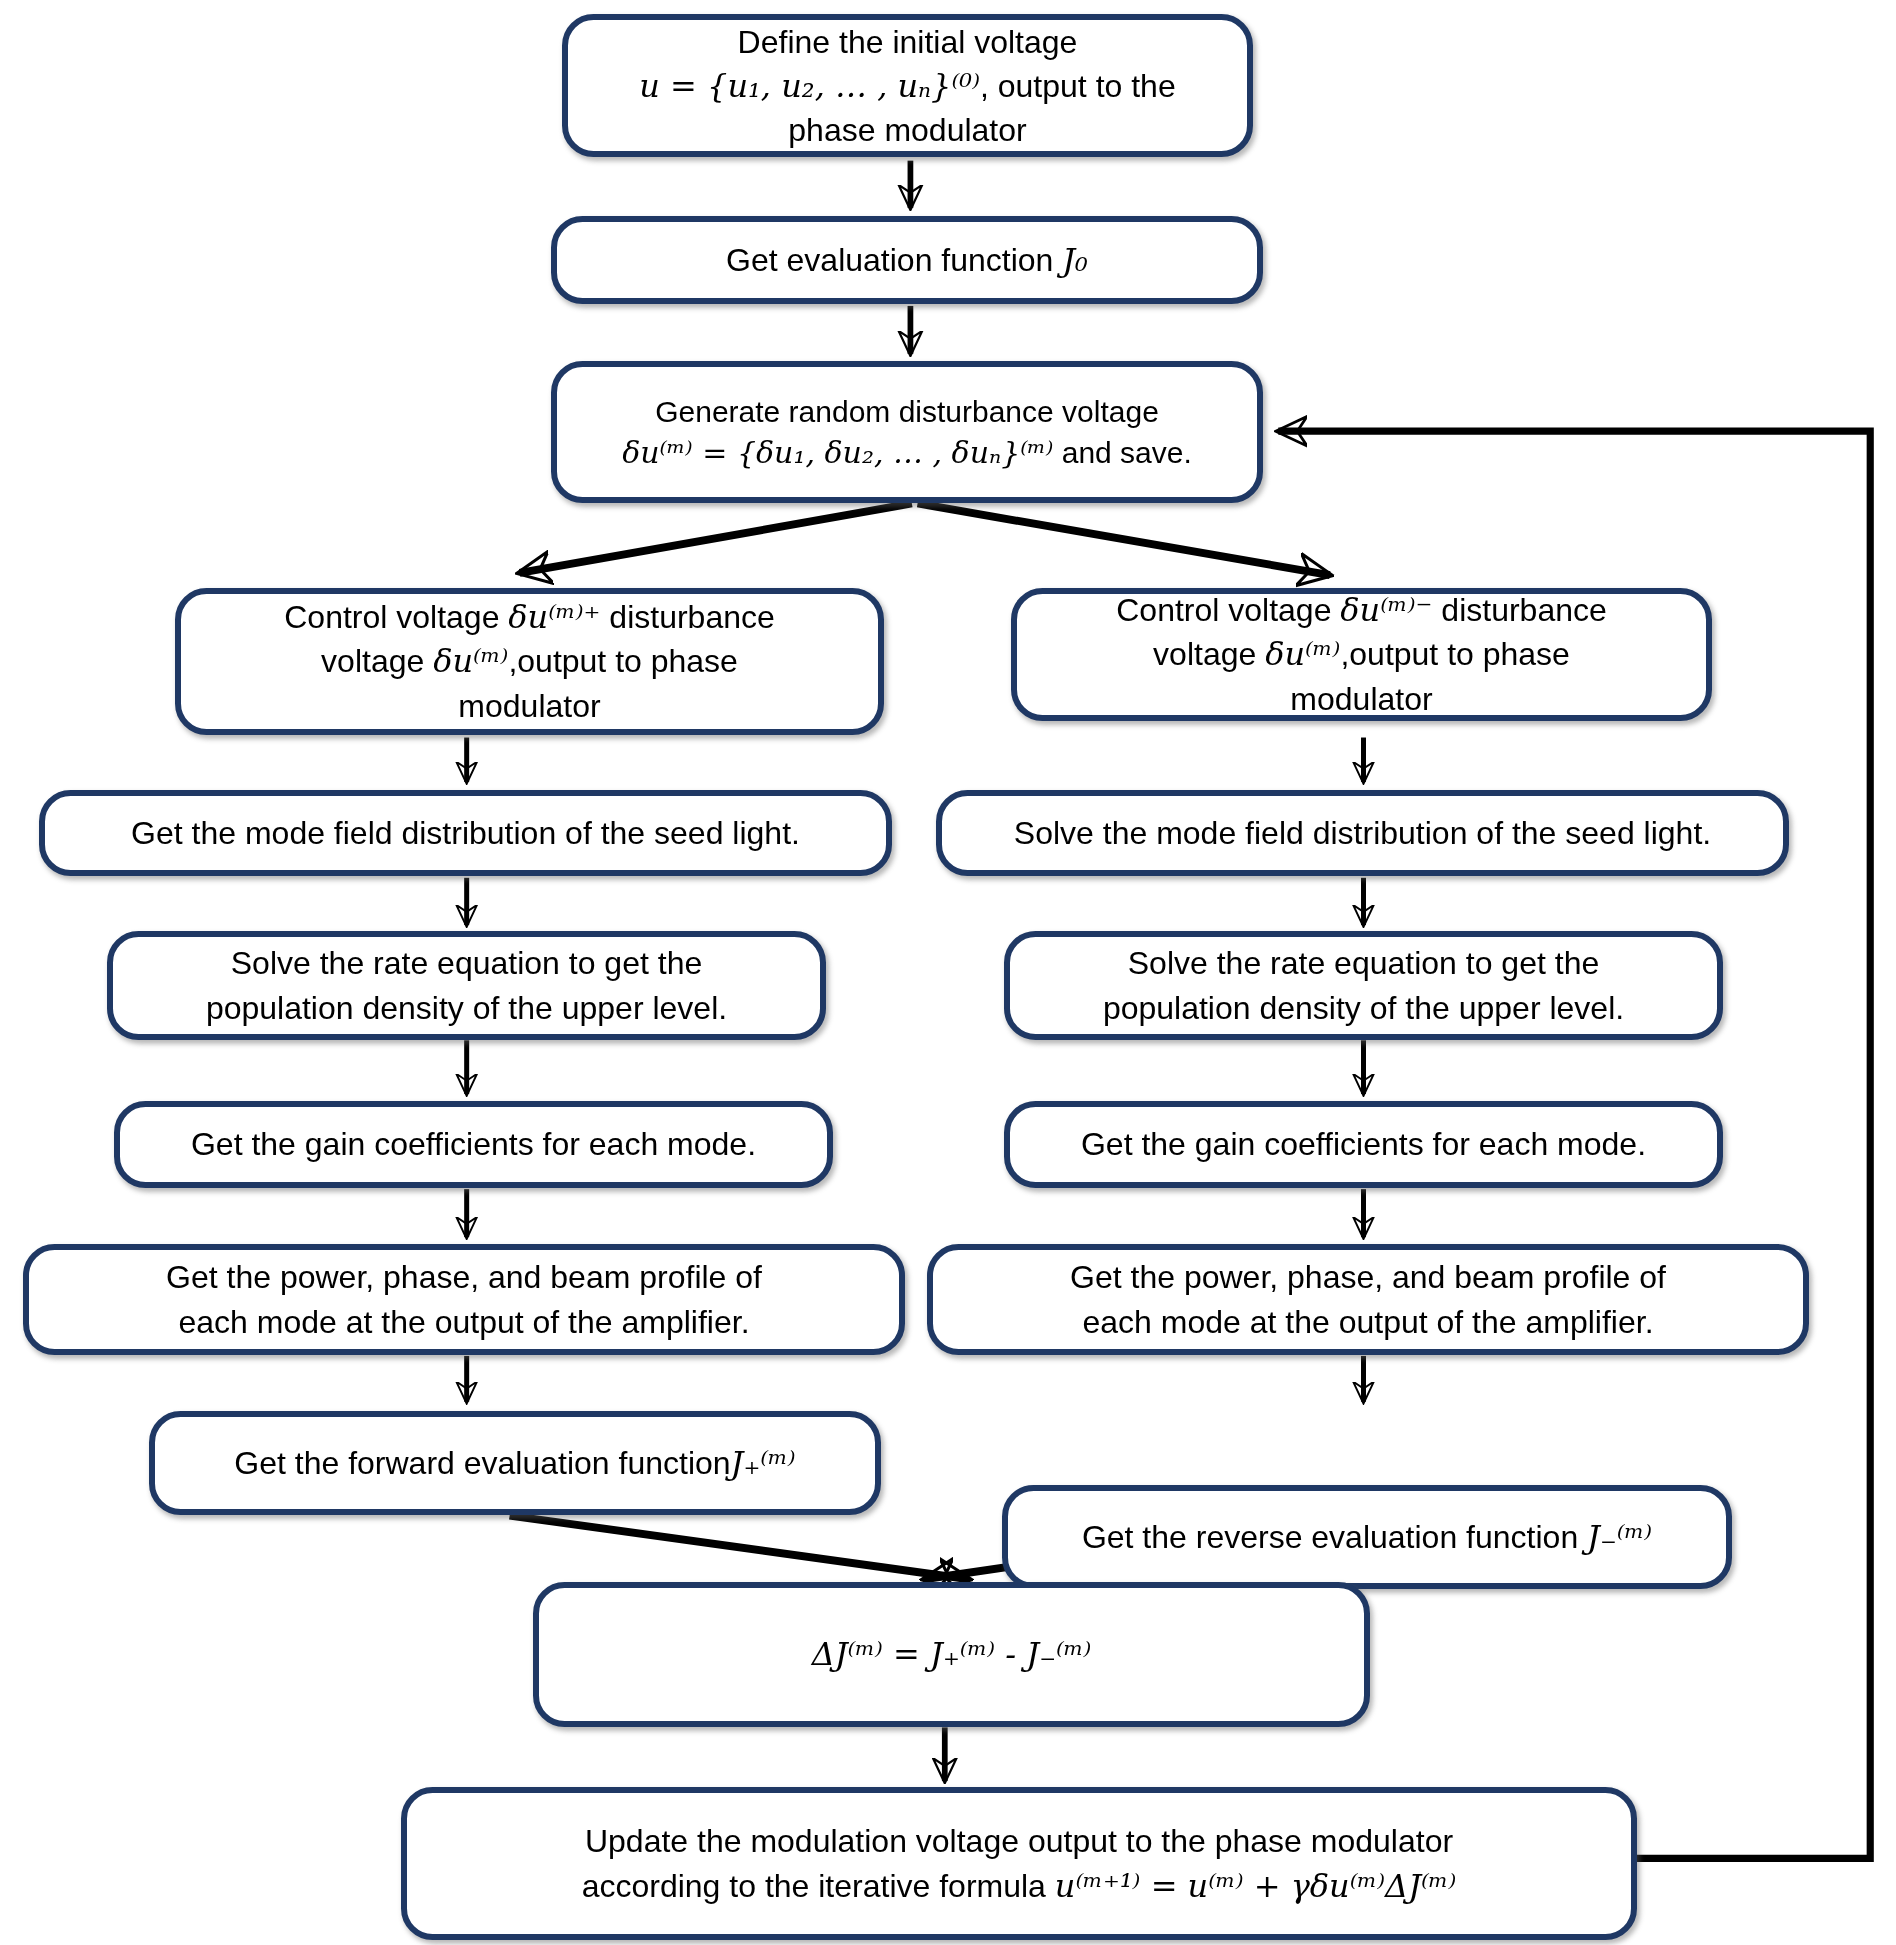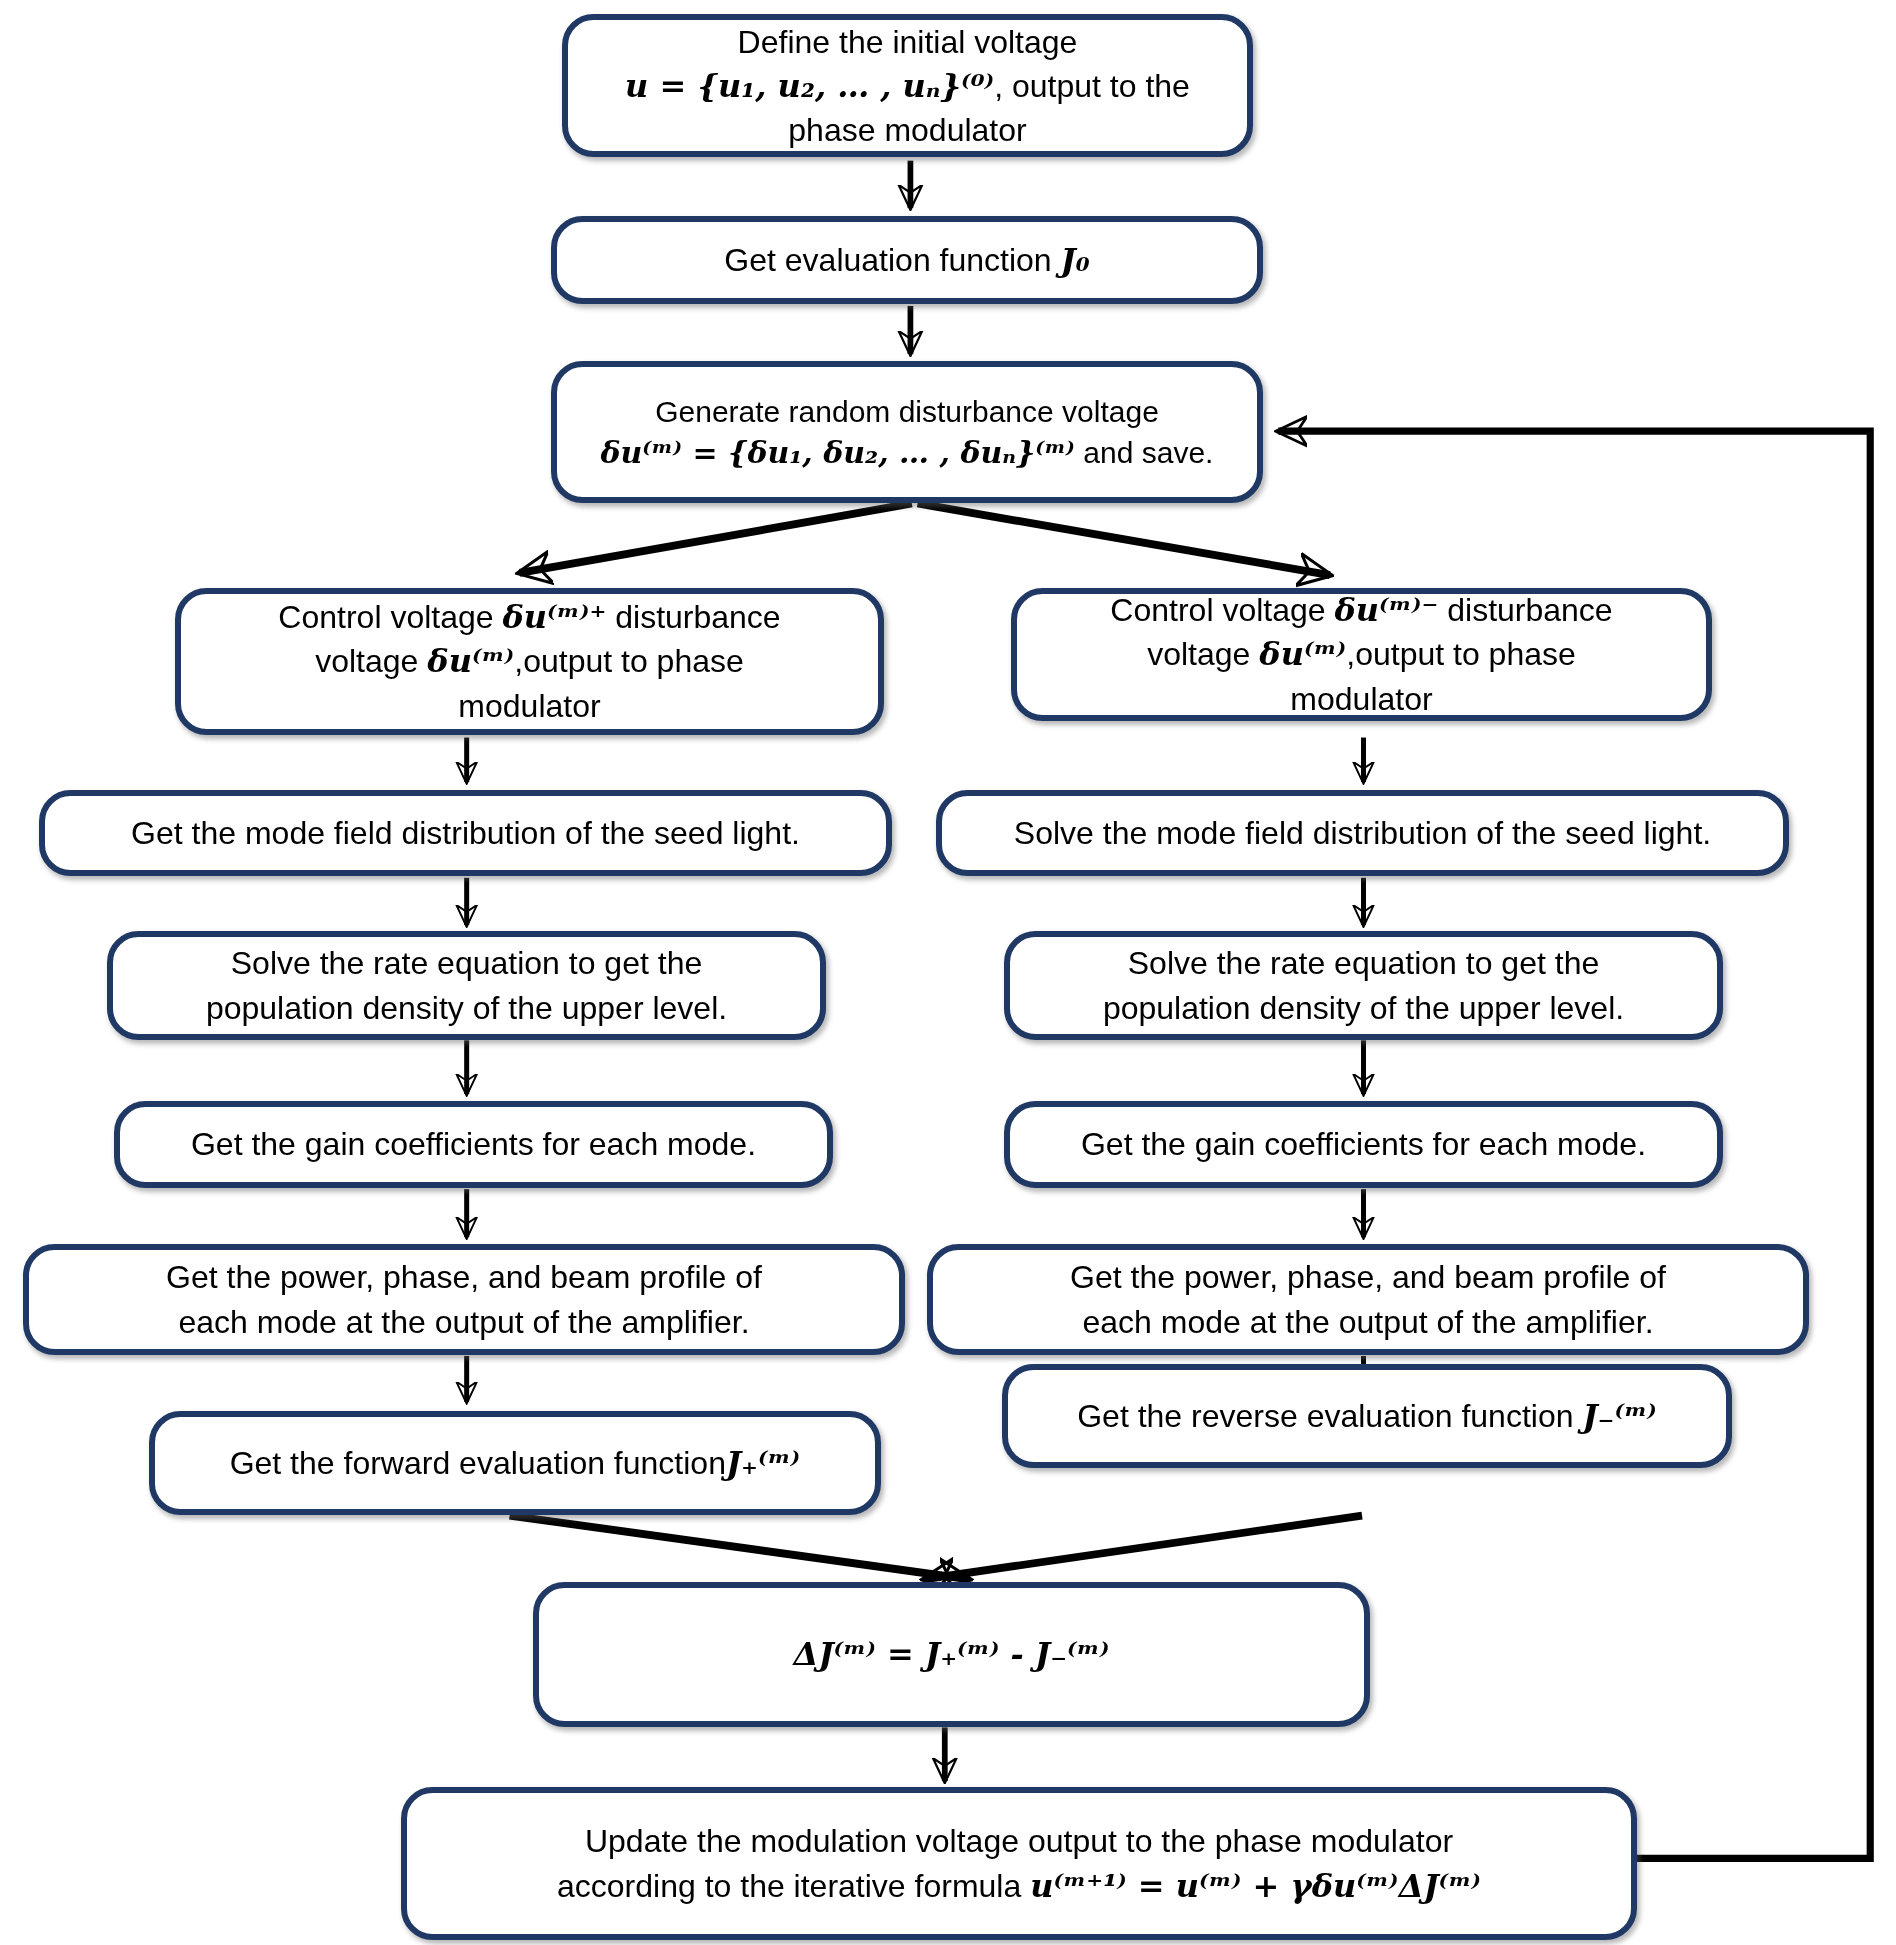"u = {u₁, u₂, …" .m { font-weight: bold -> none }
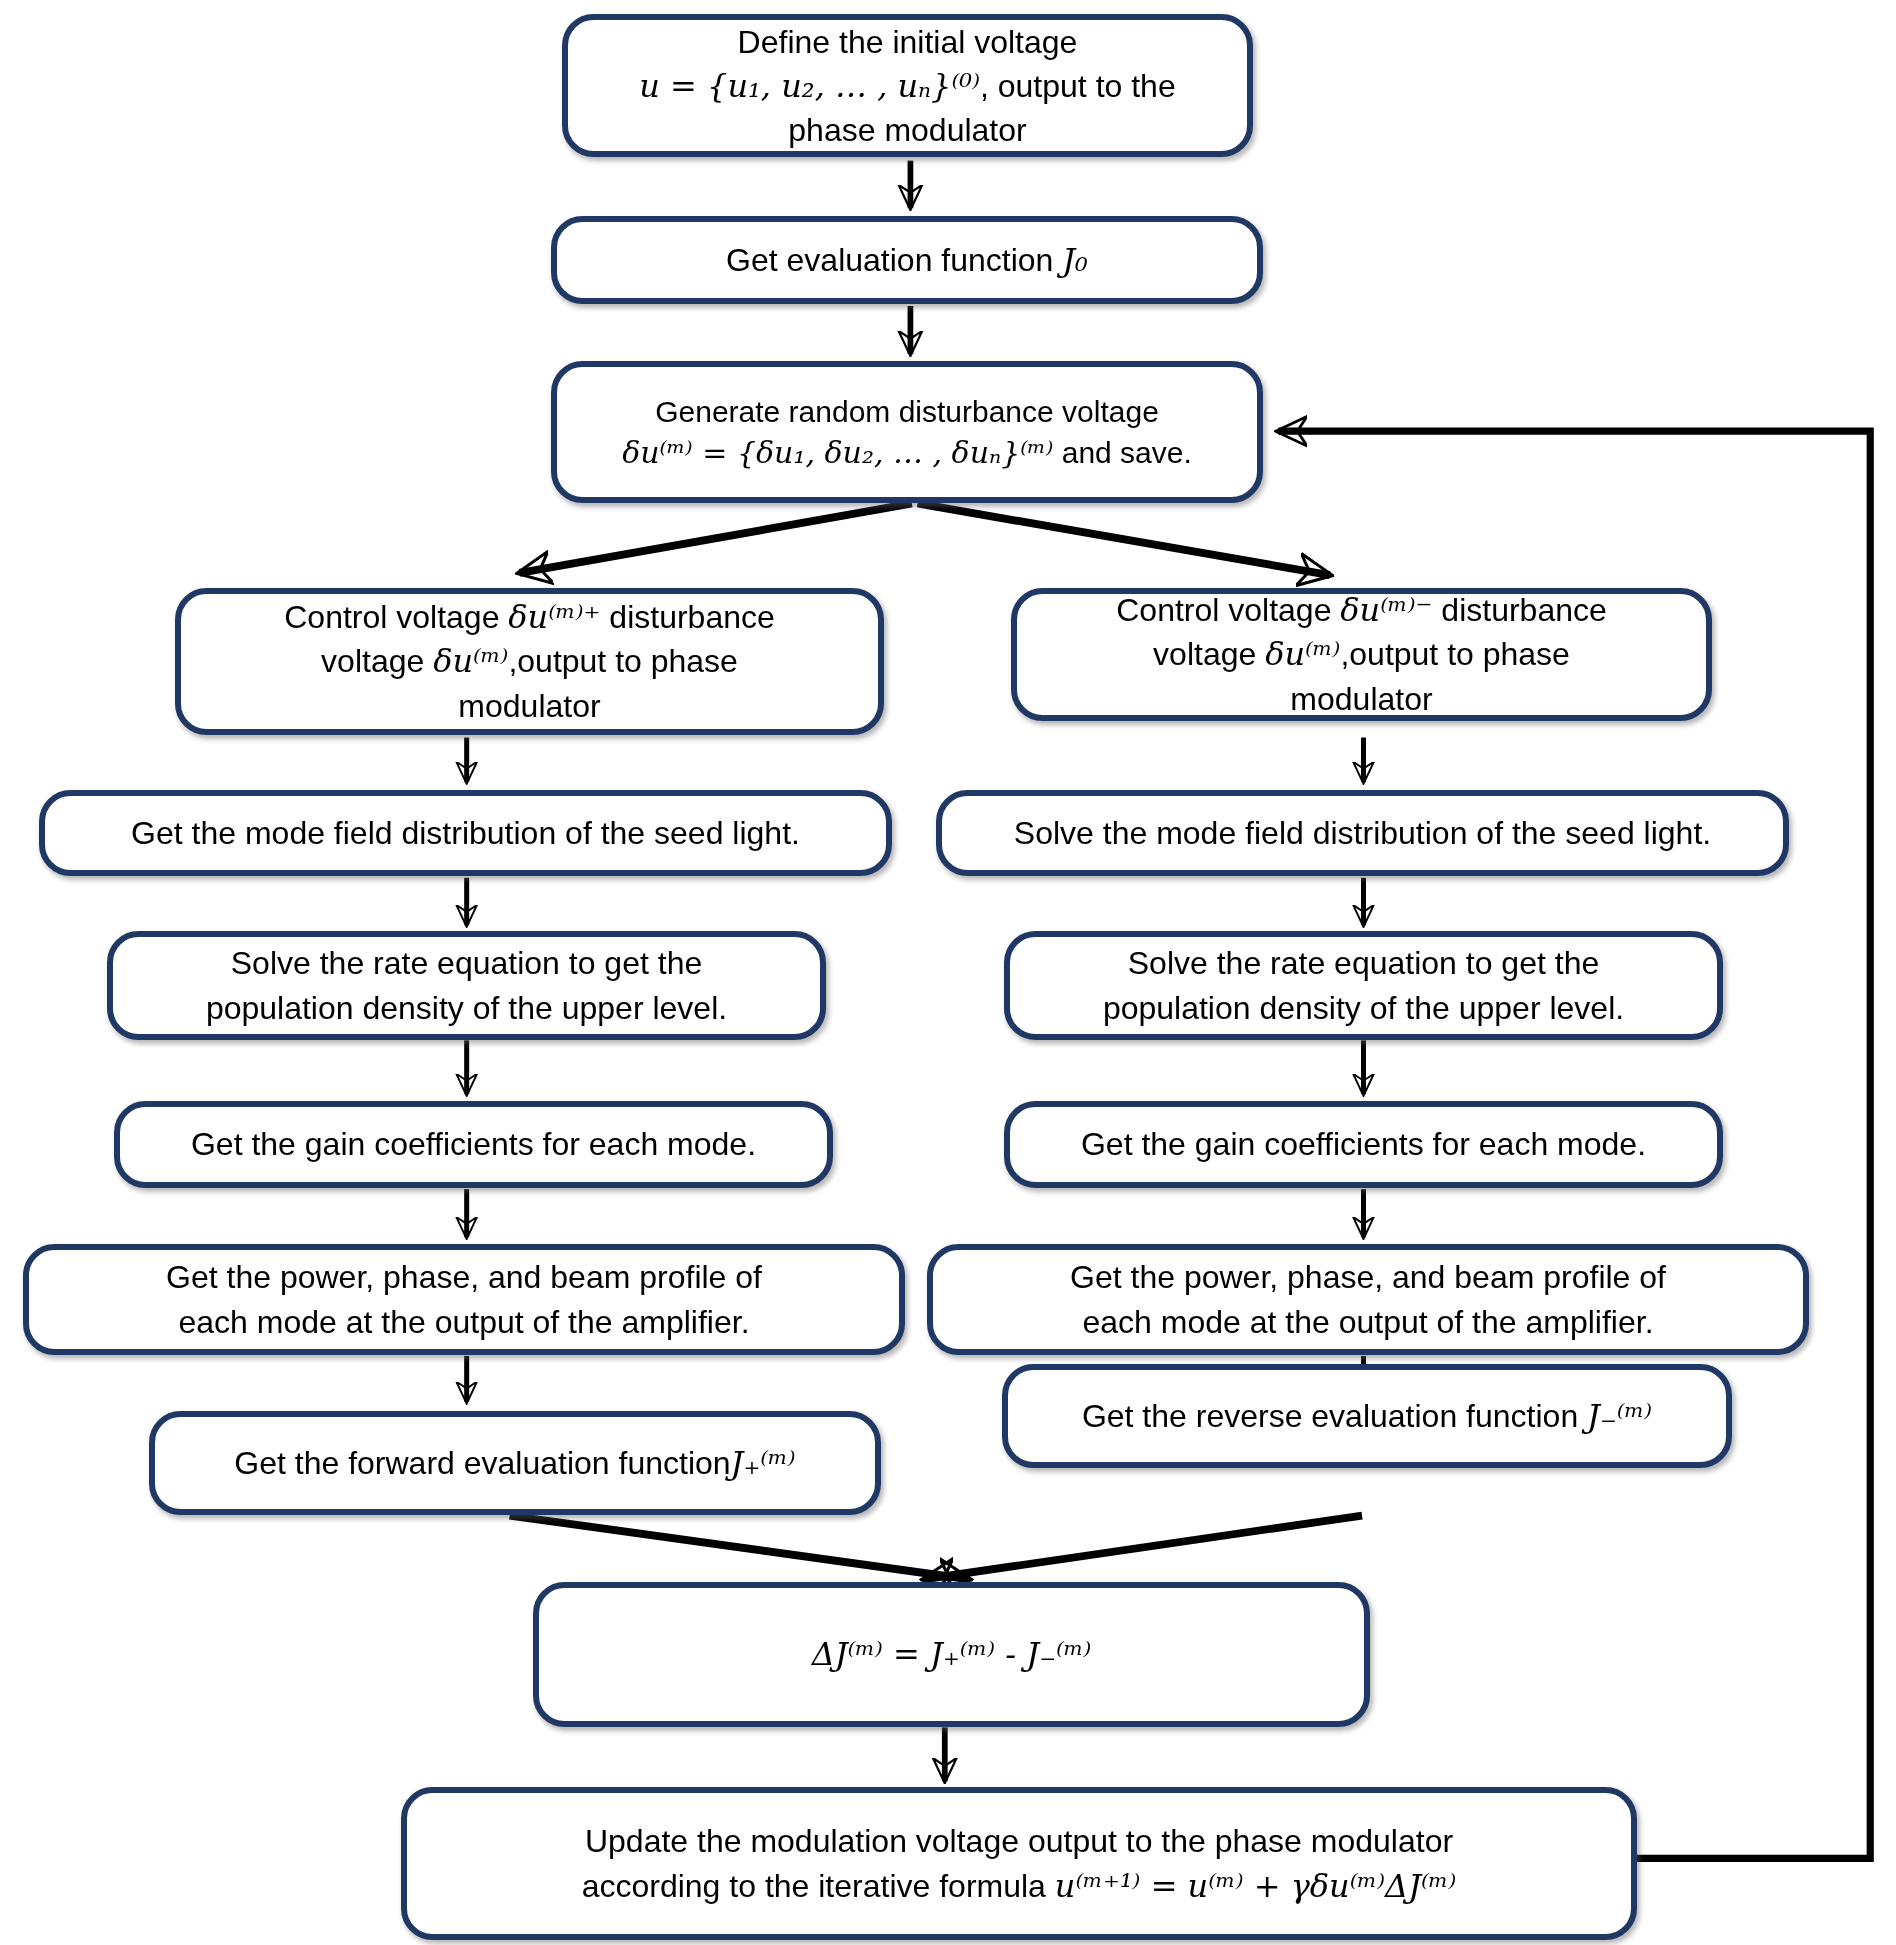"Get the reverse evaluation function" div.node { top: 1364px -> 1485px }
